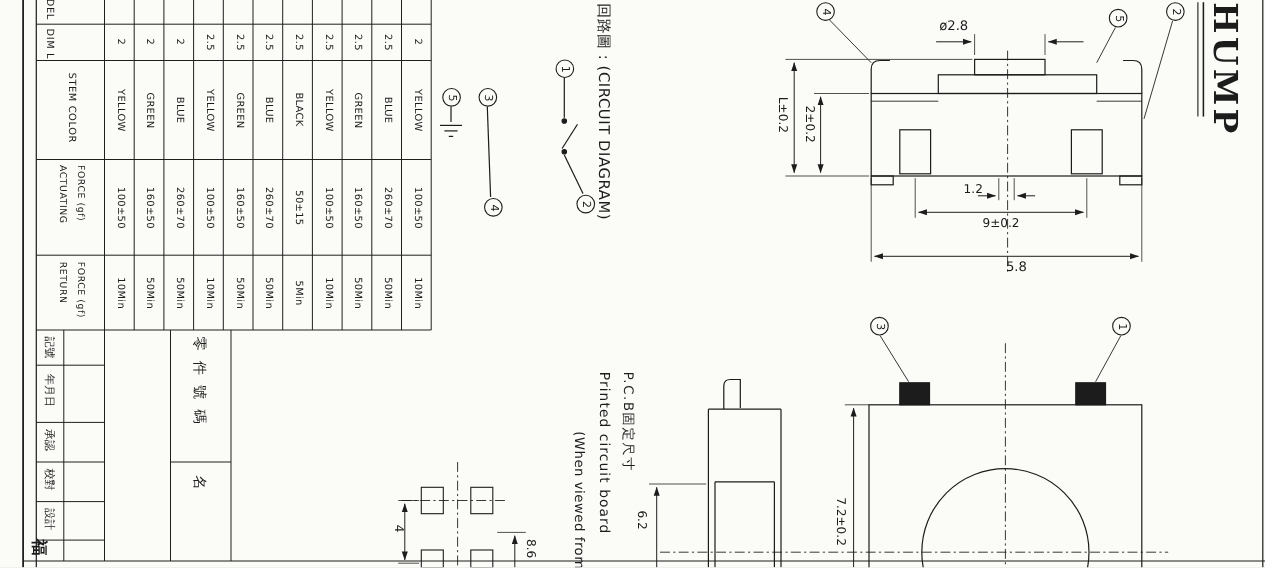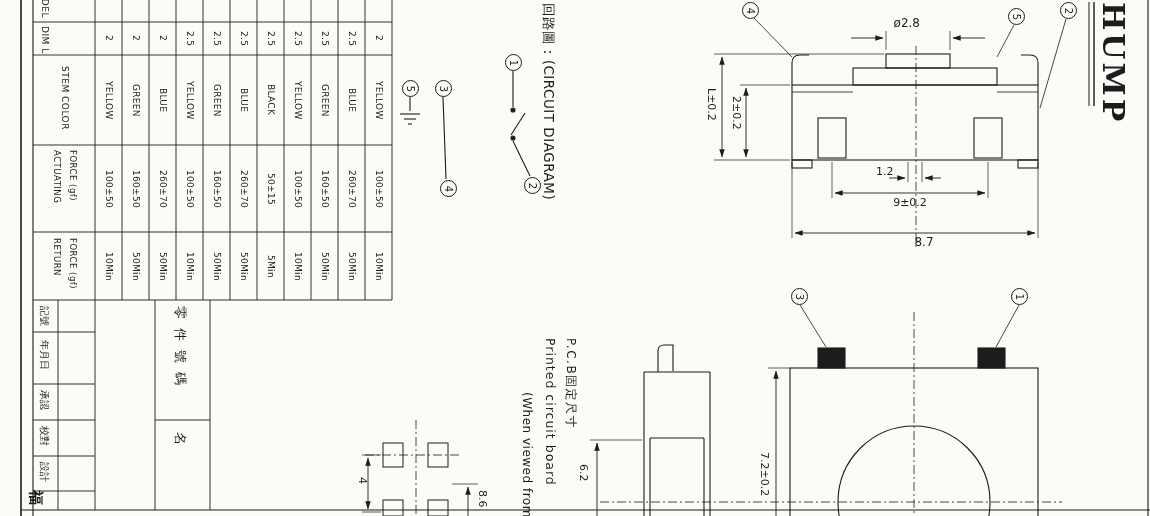"ø2.8" div.ht { left: 864px -> 839px; text-align: right -> center }
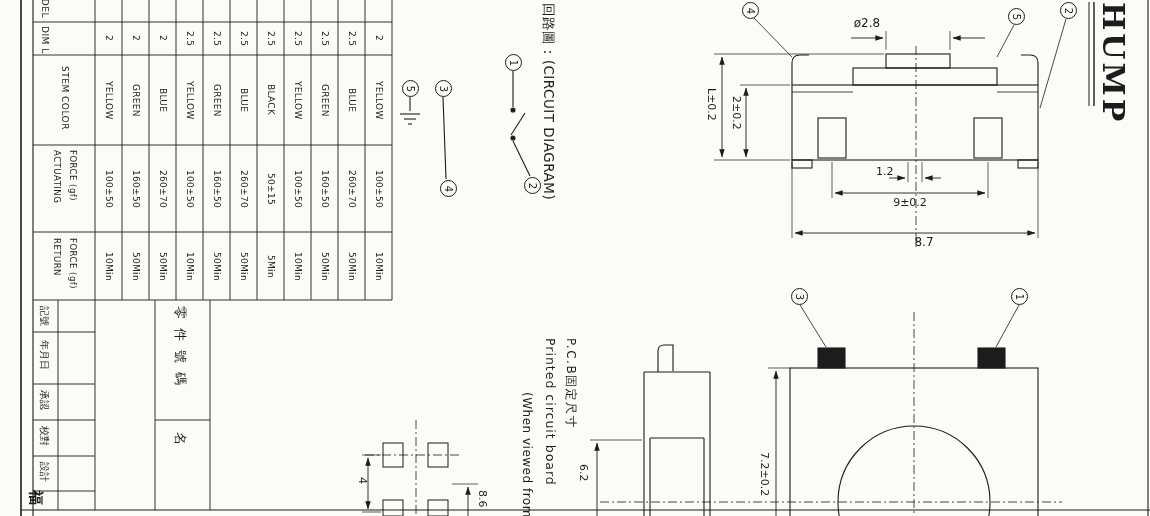"8.7" div.ht { text: 8.7 -> 5.8 }
